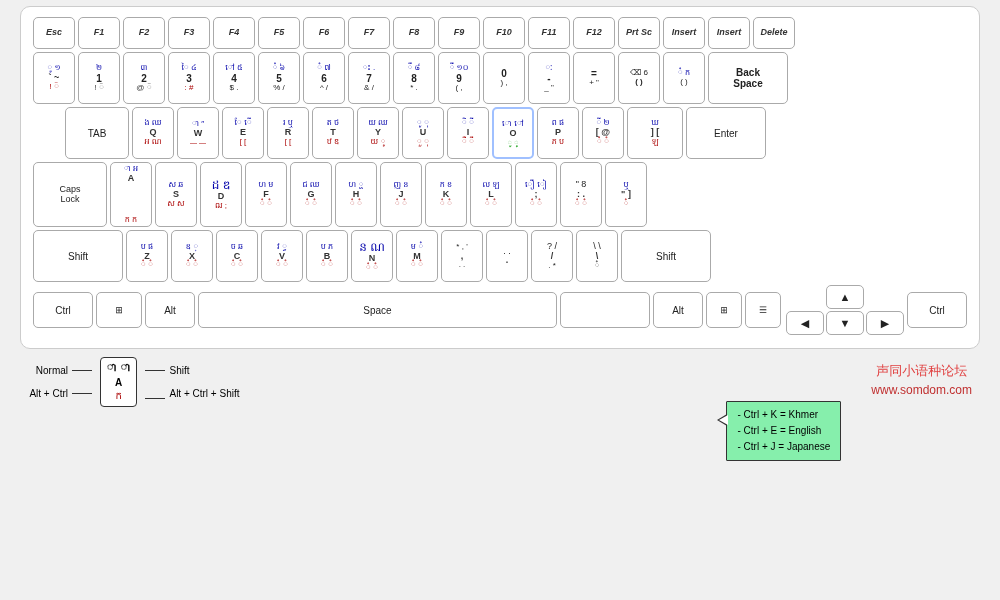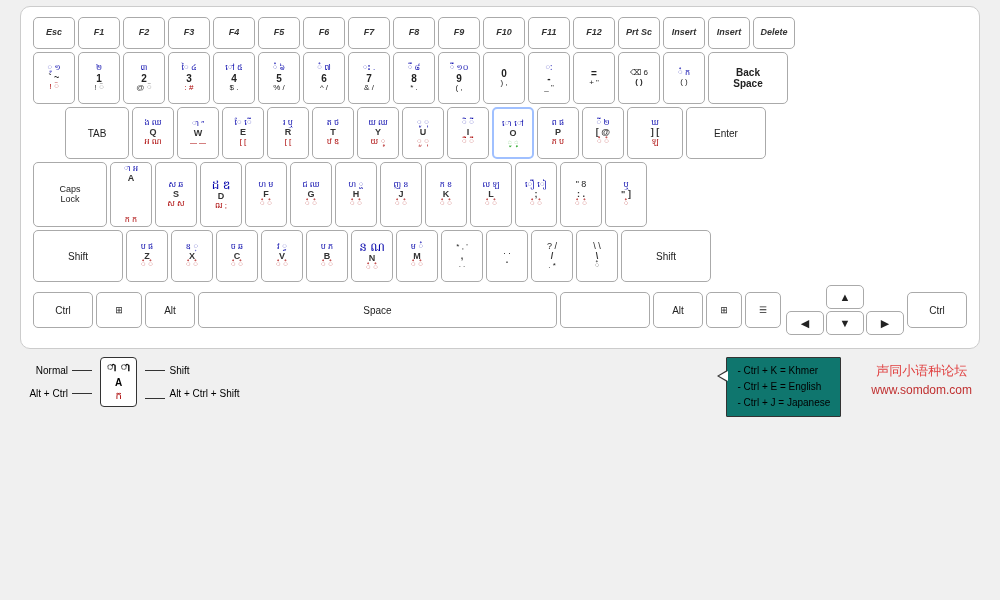"- Ctrl + K =" .legend-callout { background: #0f766e -> #86efac; margin-top: none -> 44px }
